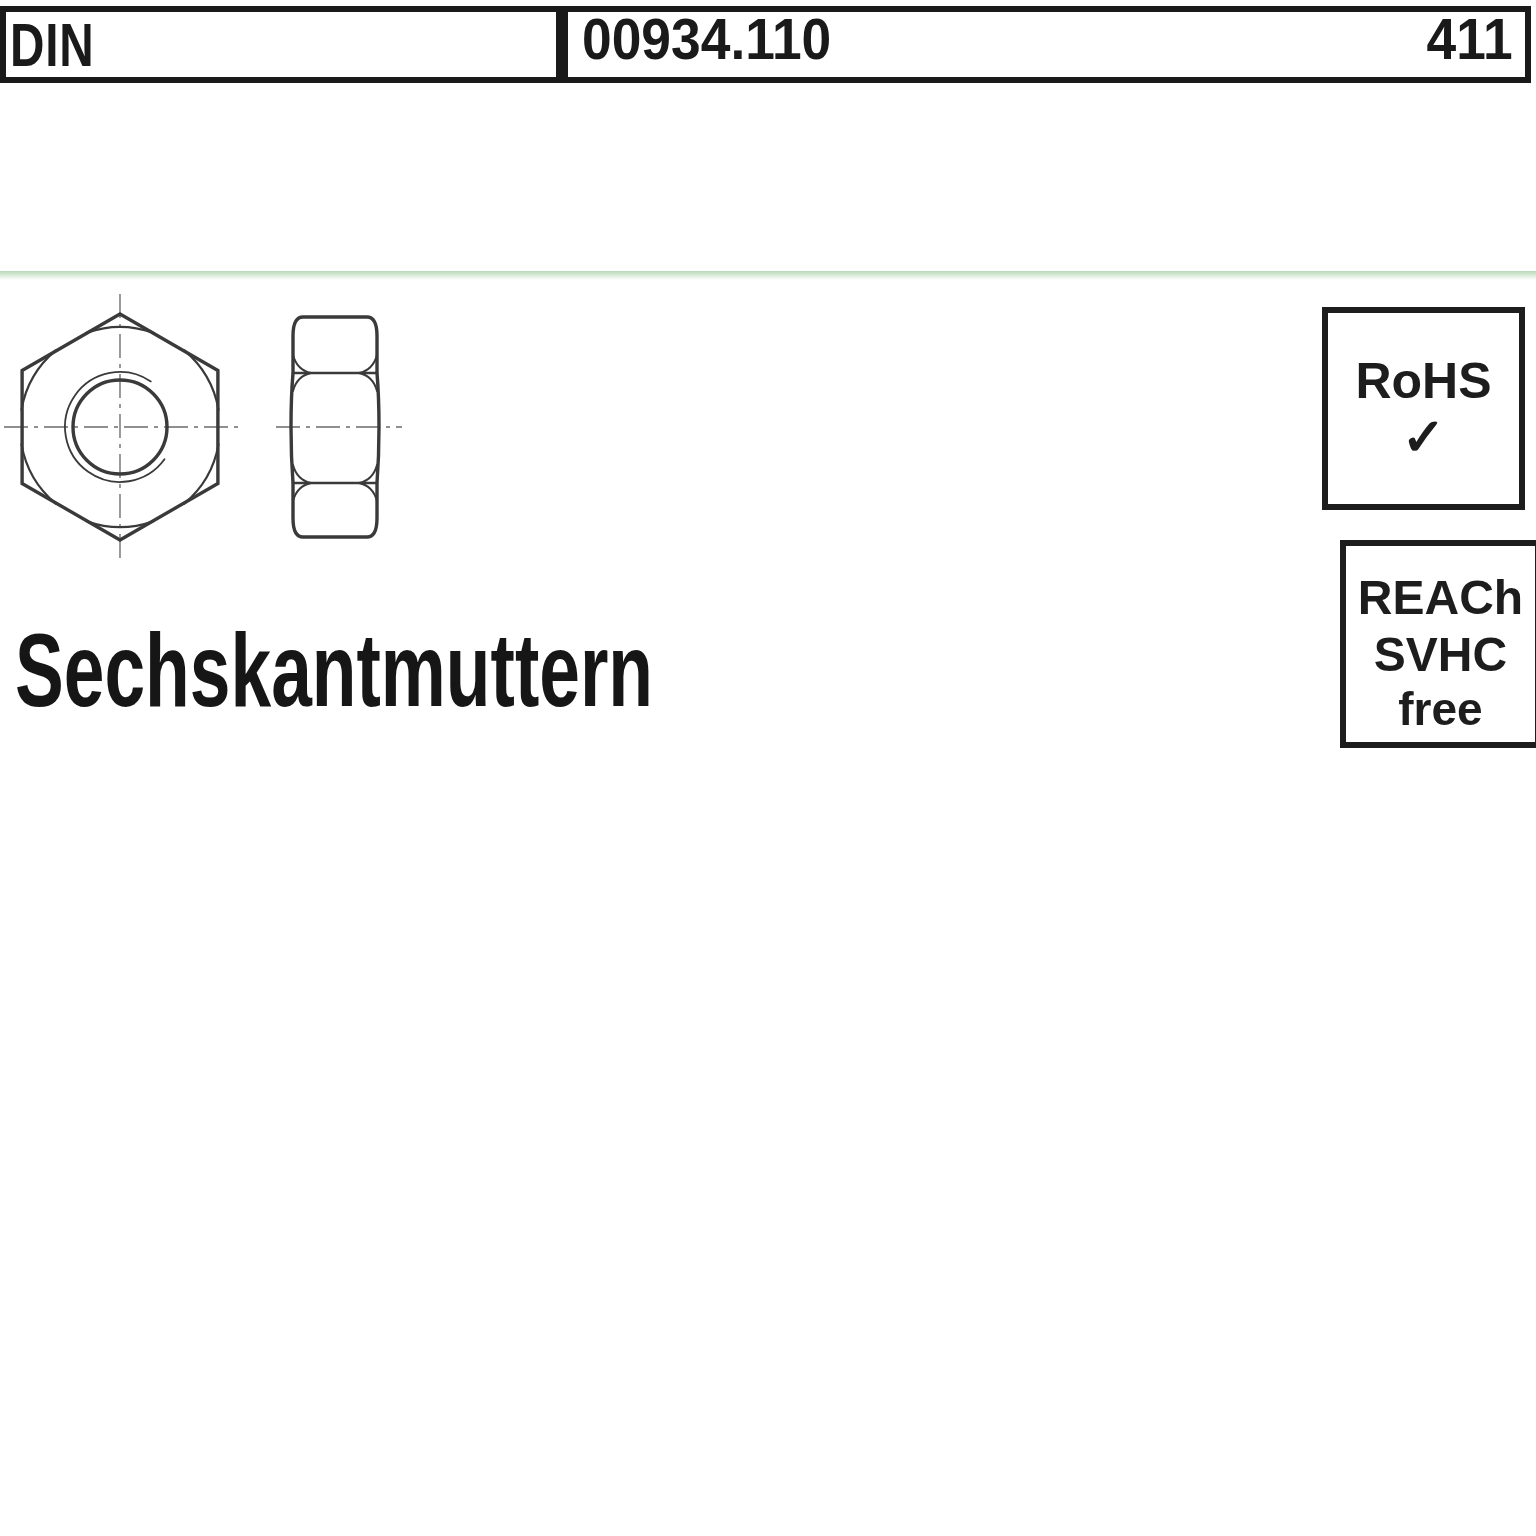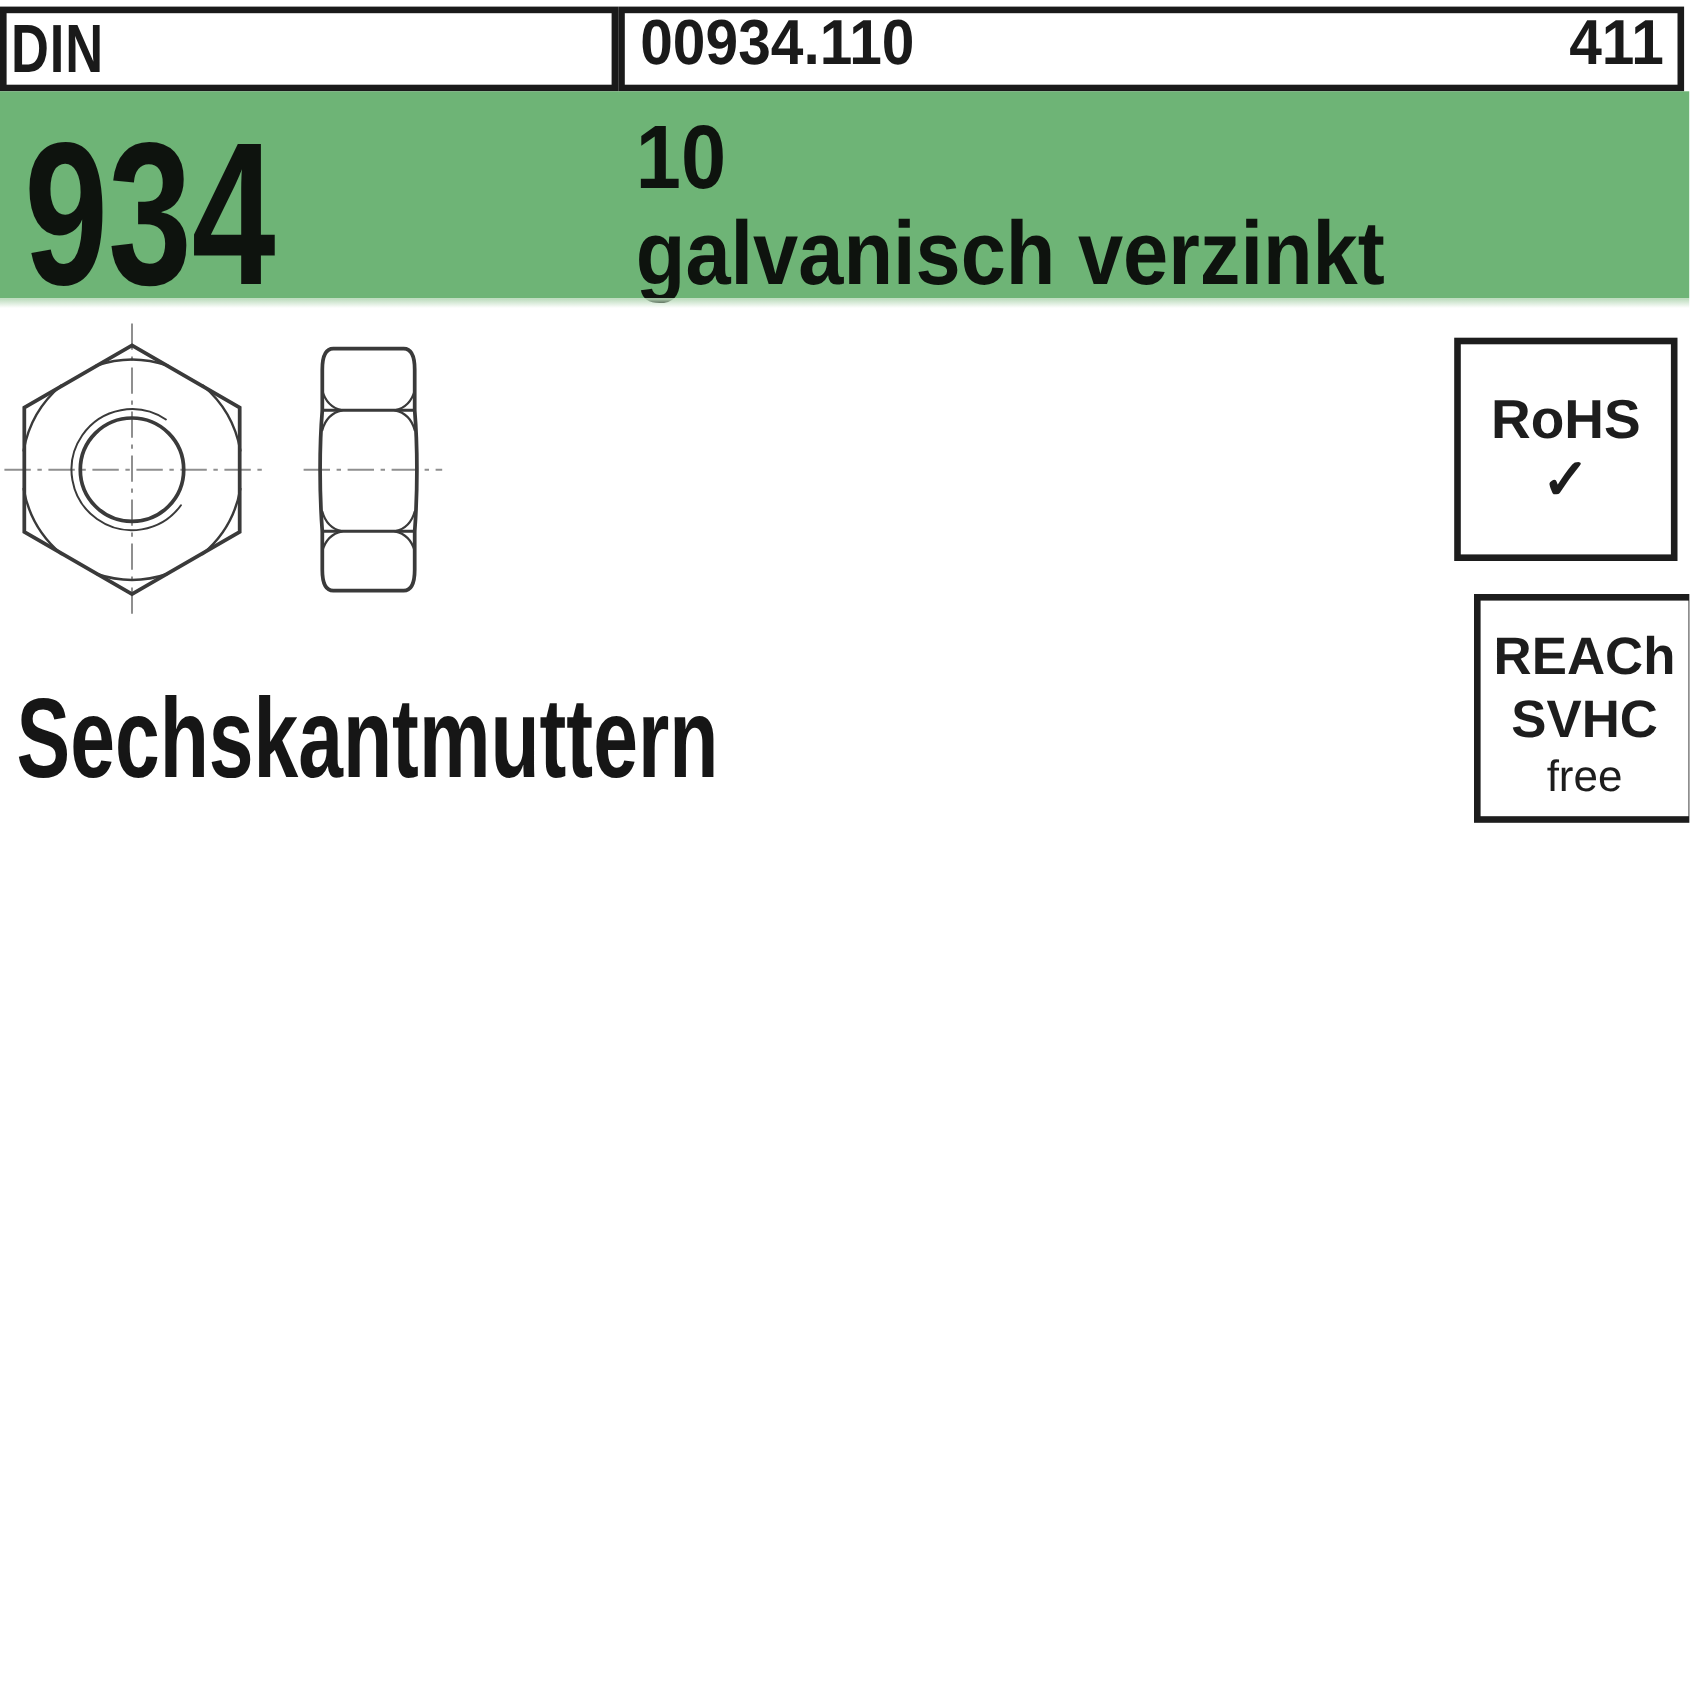"934" div.banner { html: <div> <span>934</span> <span>10</span> <span>galvanisch verzinkt</span> </div> -> none }
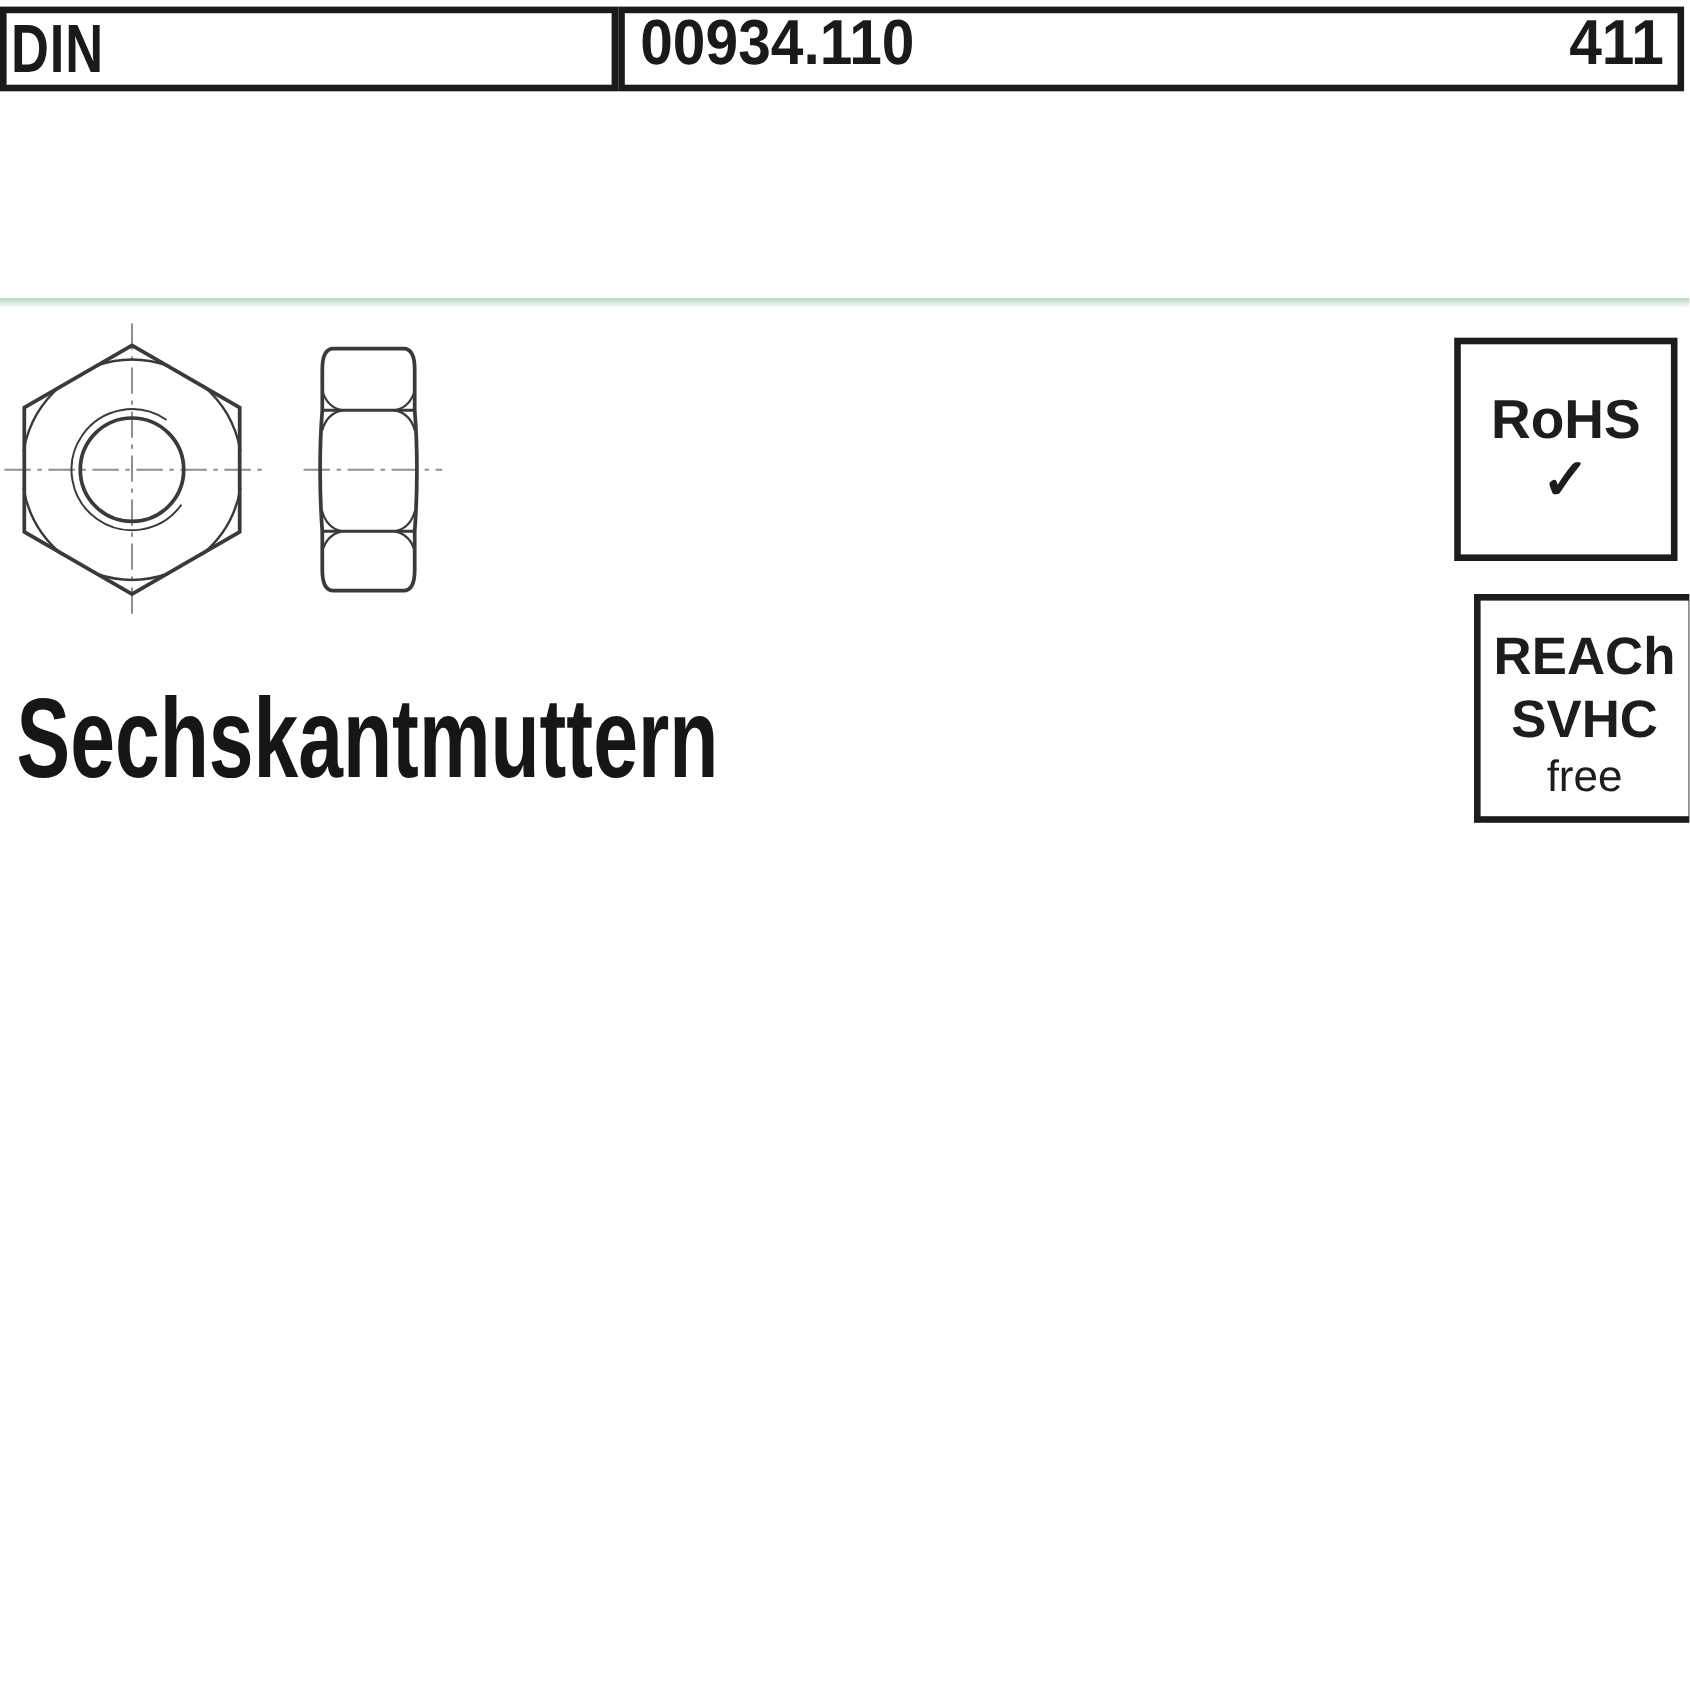"free" .reach-free { font-size: 40px -> 46px; font-weight: 400 -> 700 }
